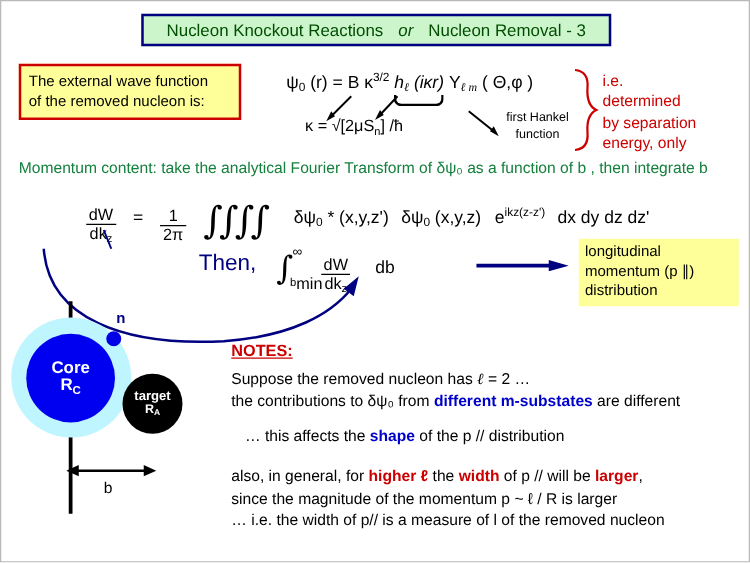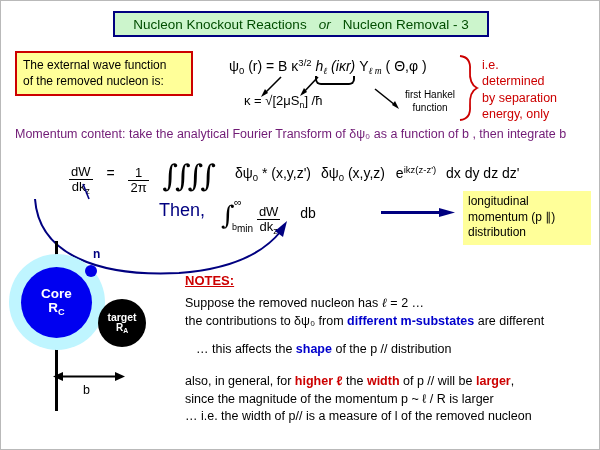"Momentum content: take the analytical" #momentum-line { color: #701a75 -> #15803d }
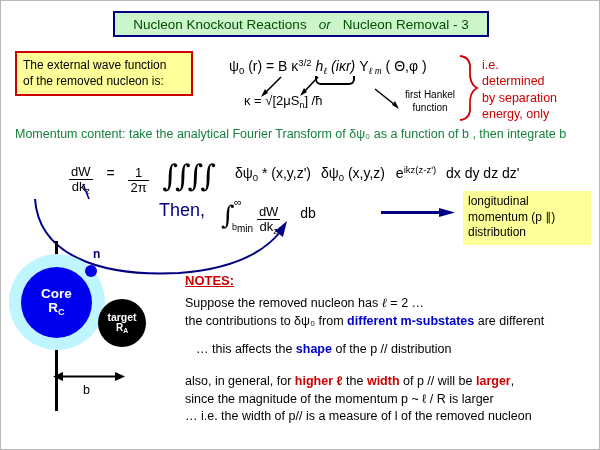"min" span { font-size: 10px -> 13px }
